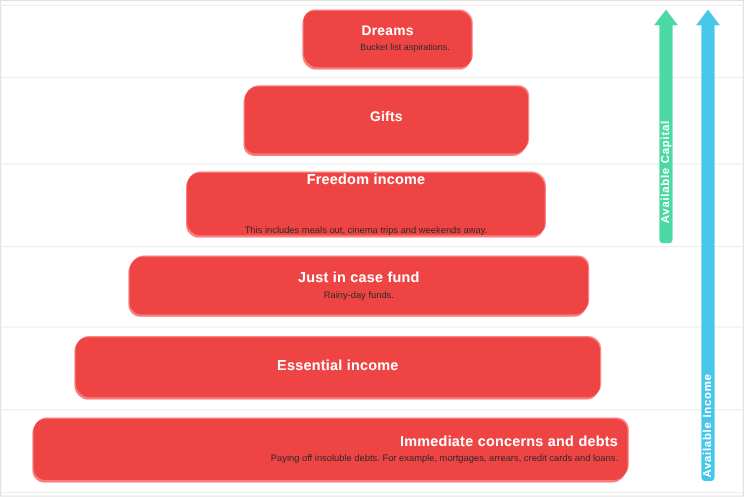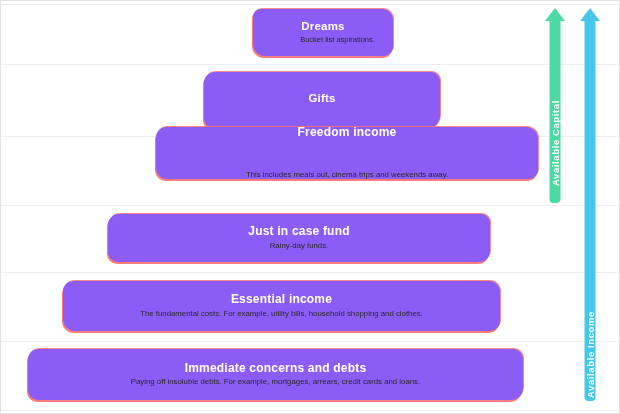"Dreams" .tier { background: #8b5cf6 -> #ef4444 }
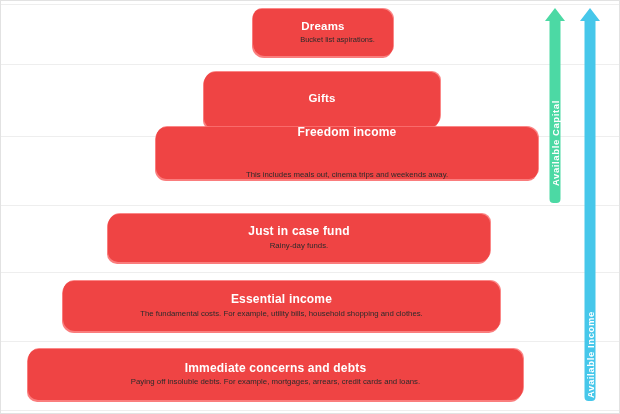"Freedom income" #tier-2 { top: 126px -> 143px; width: 382px -> 298px }
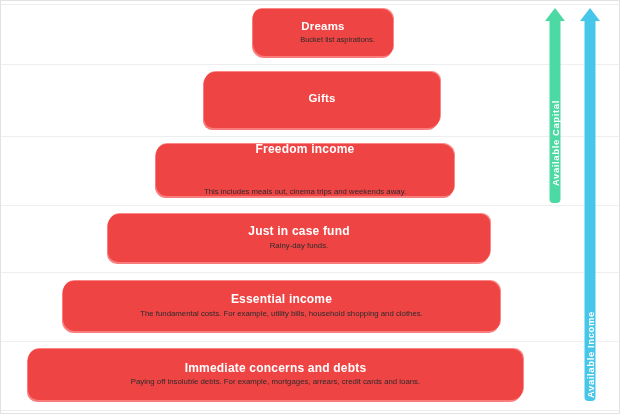"The fundamental costs. For example," div.tier-desc { html: <div>The fundamental costs. For example, utility bills, household shopping and clothes.</div> -> none }
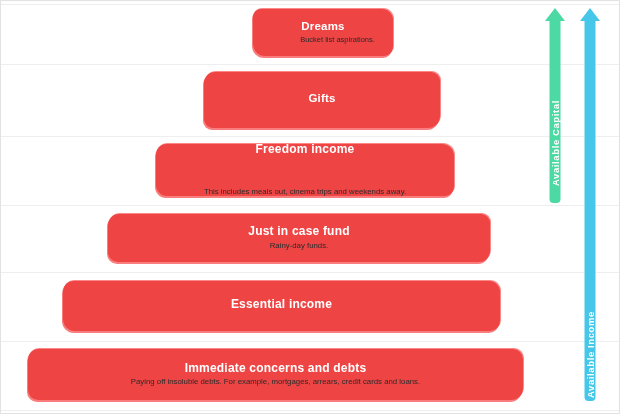"Immediate concerns and debts" #tier-5 { align-items: none -> flex-end }
